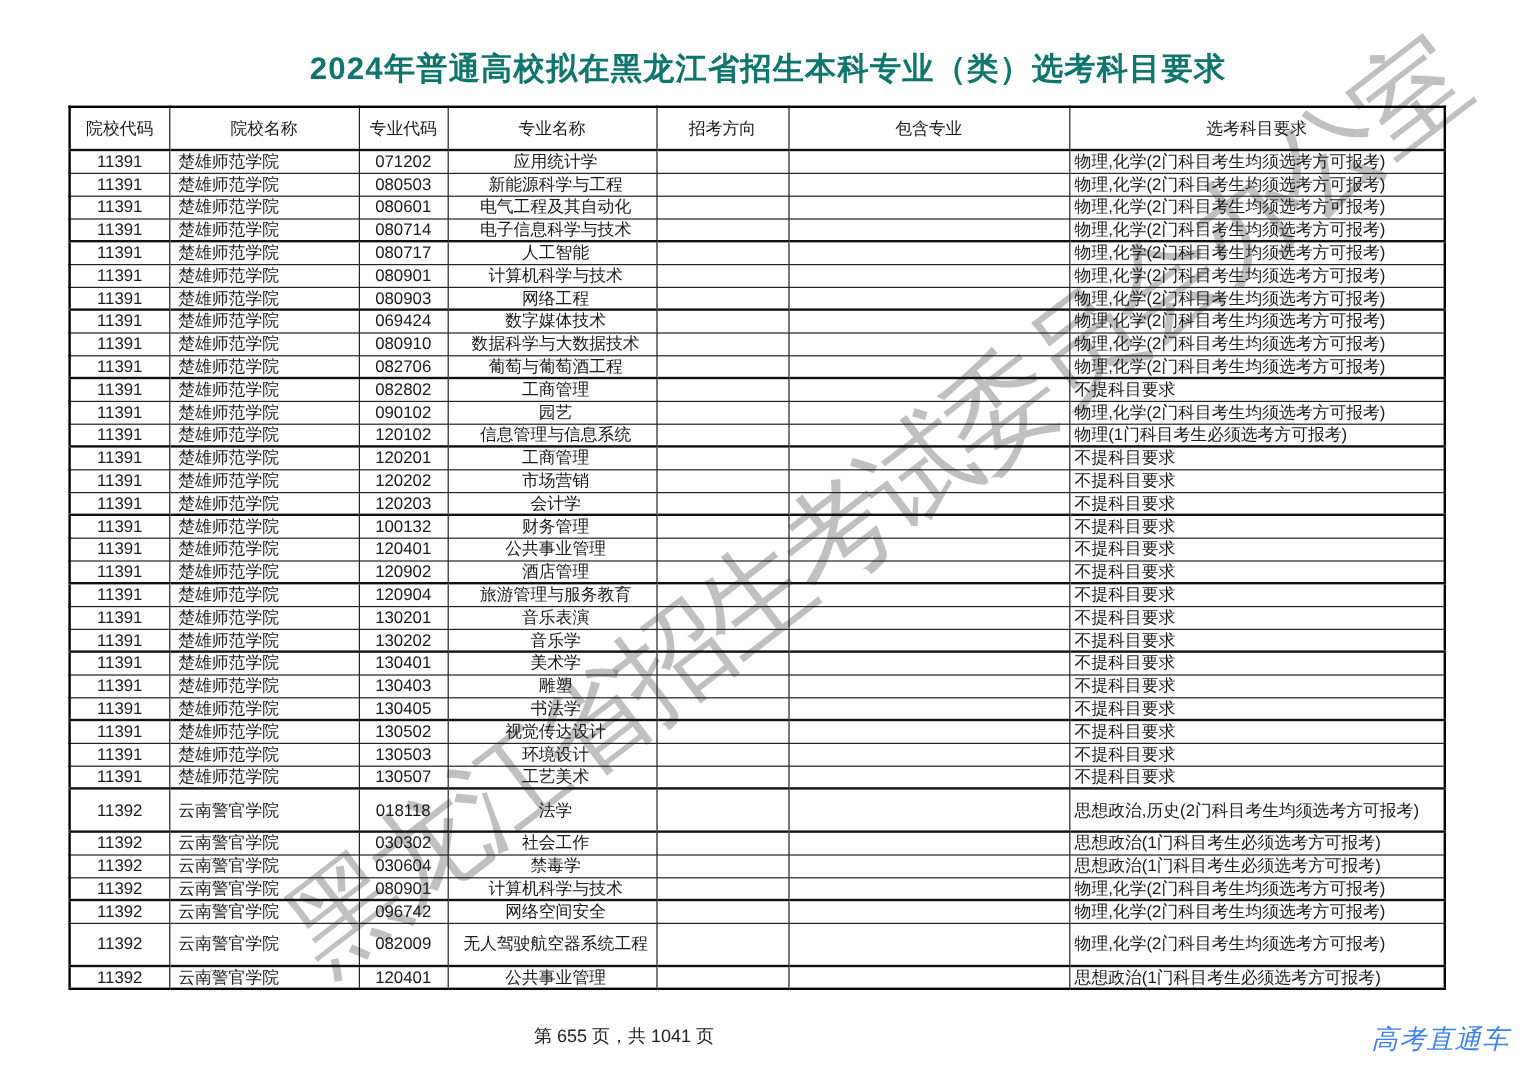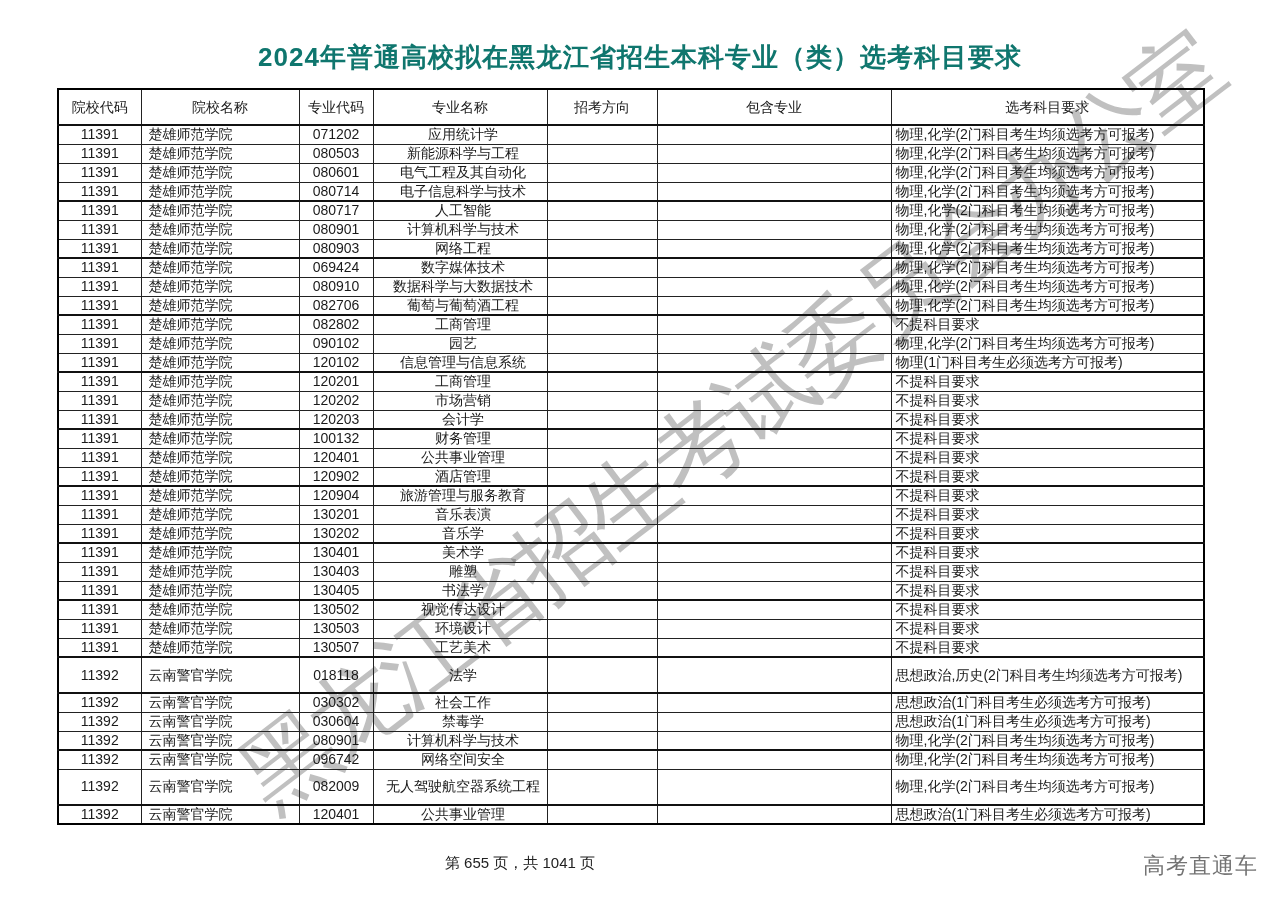"高考直通车" .footer-brand { color: #737373 -> #3b82f6; font-style: none -> italic }
